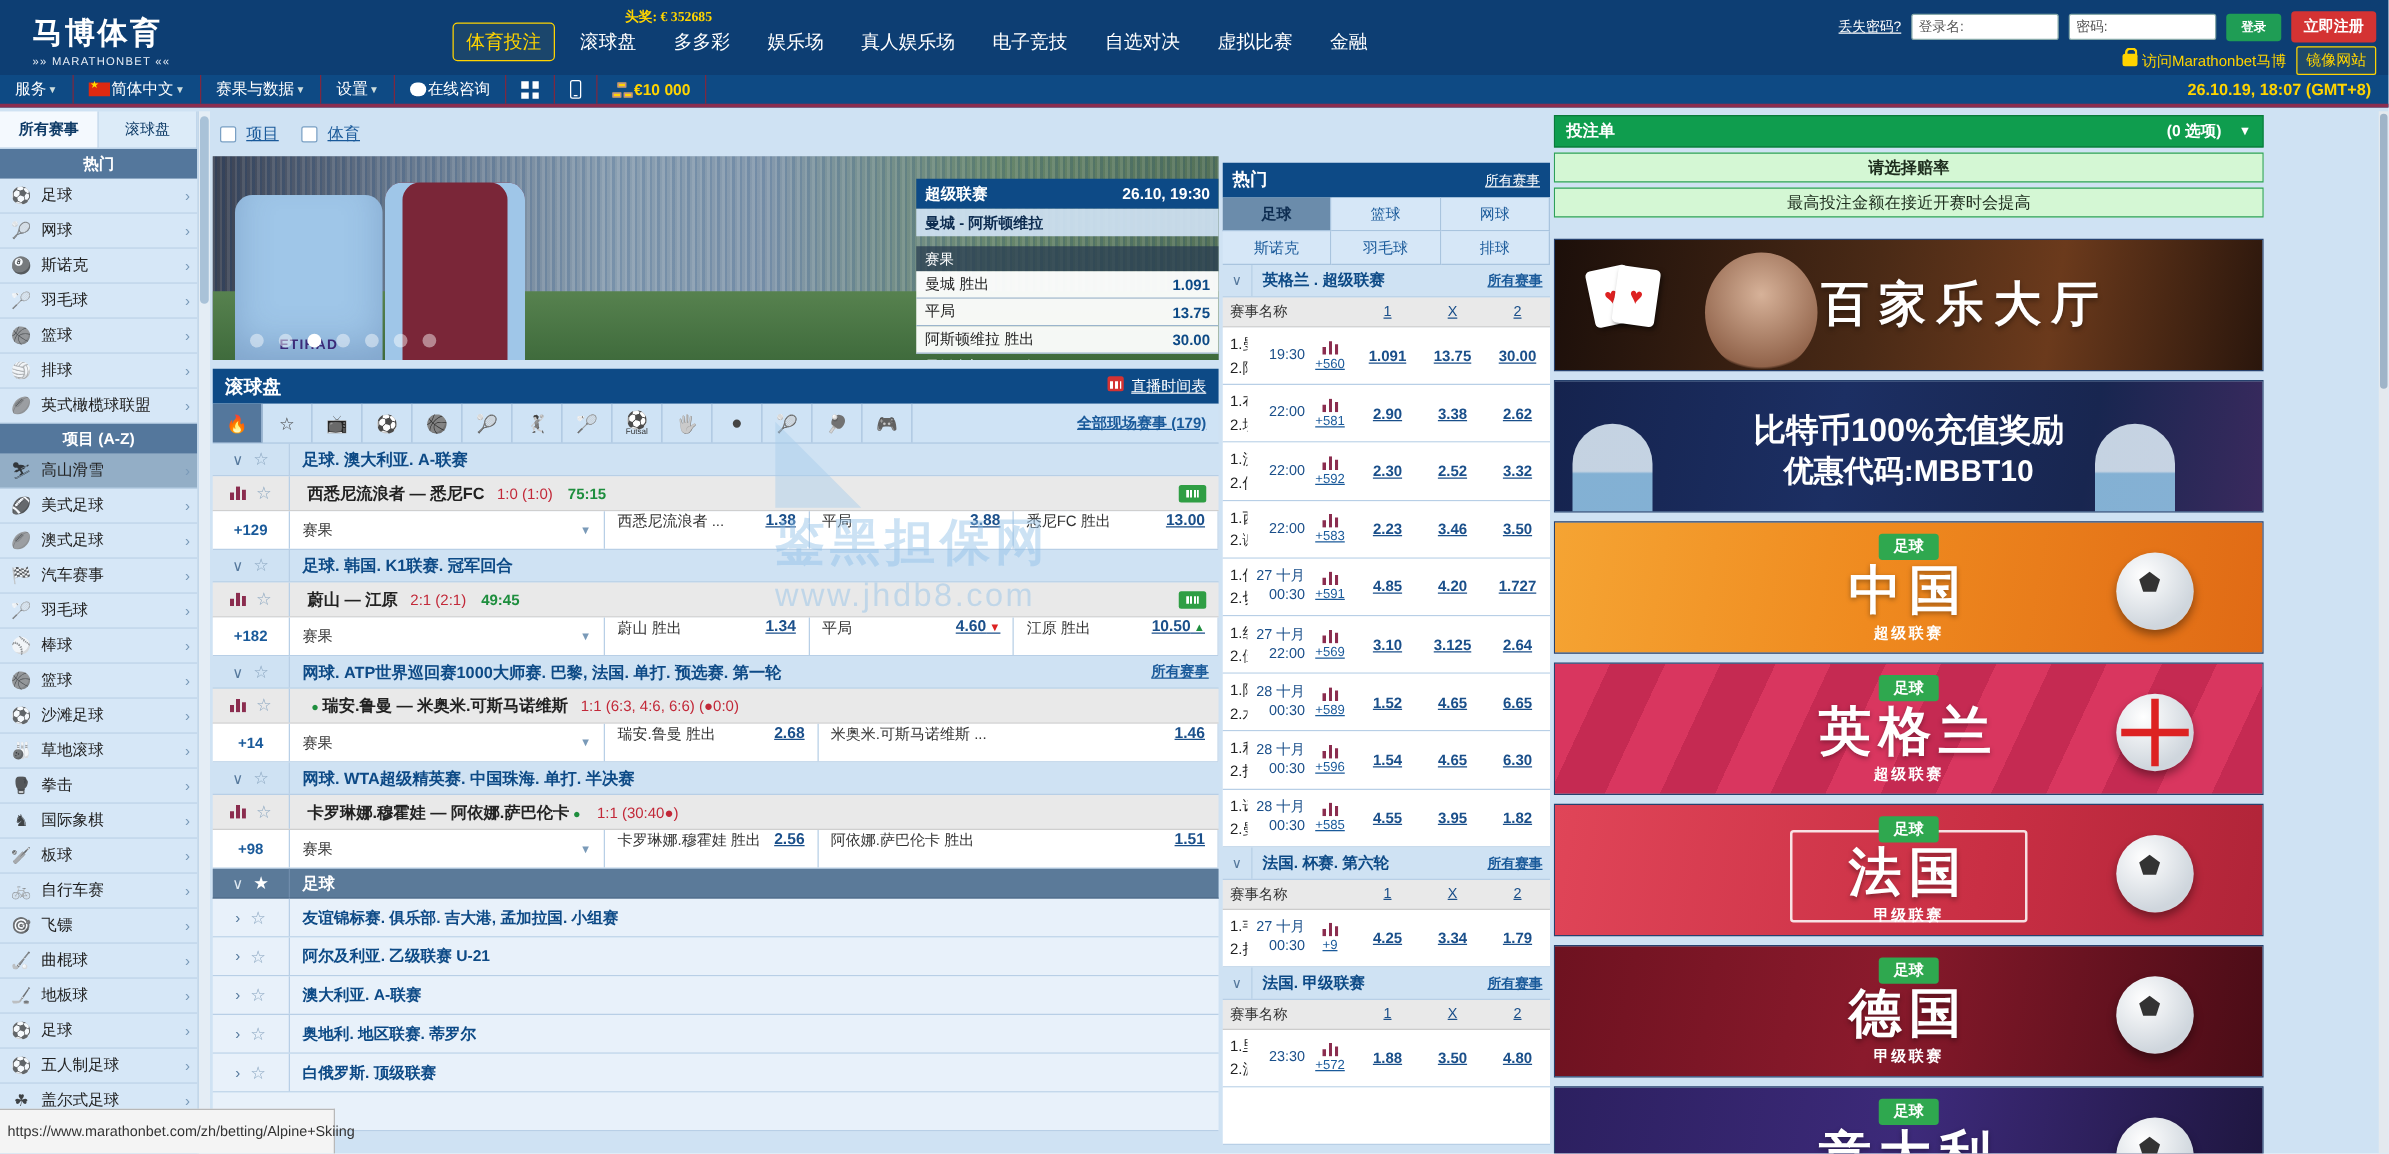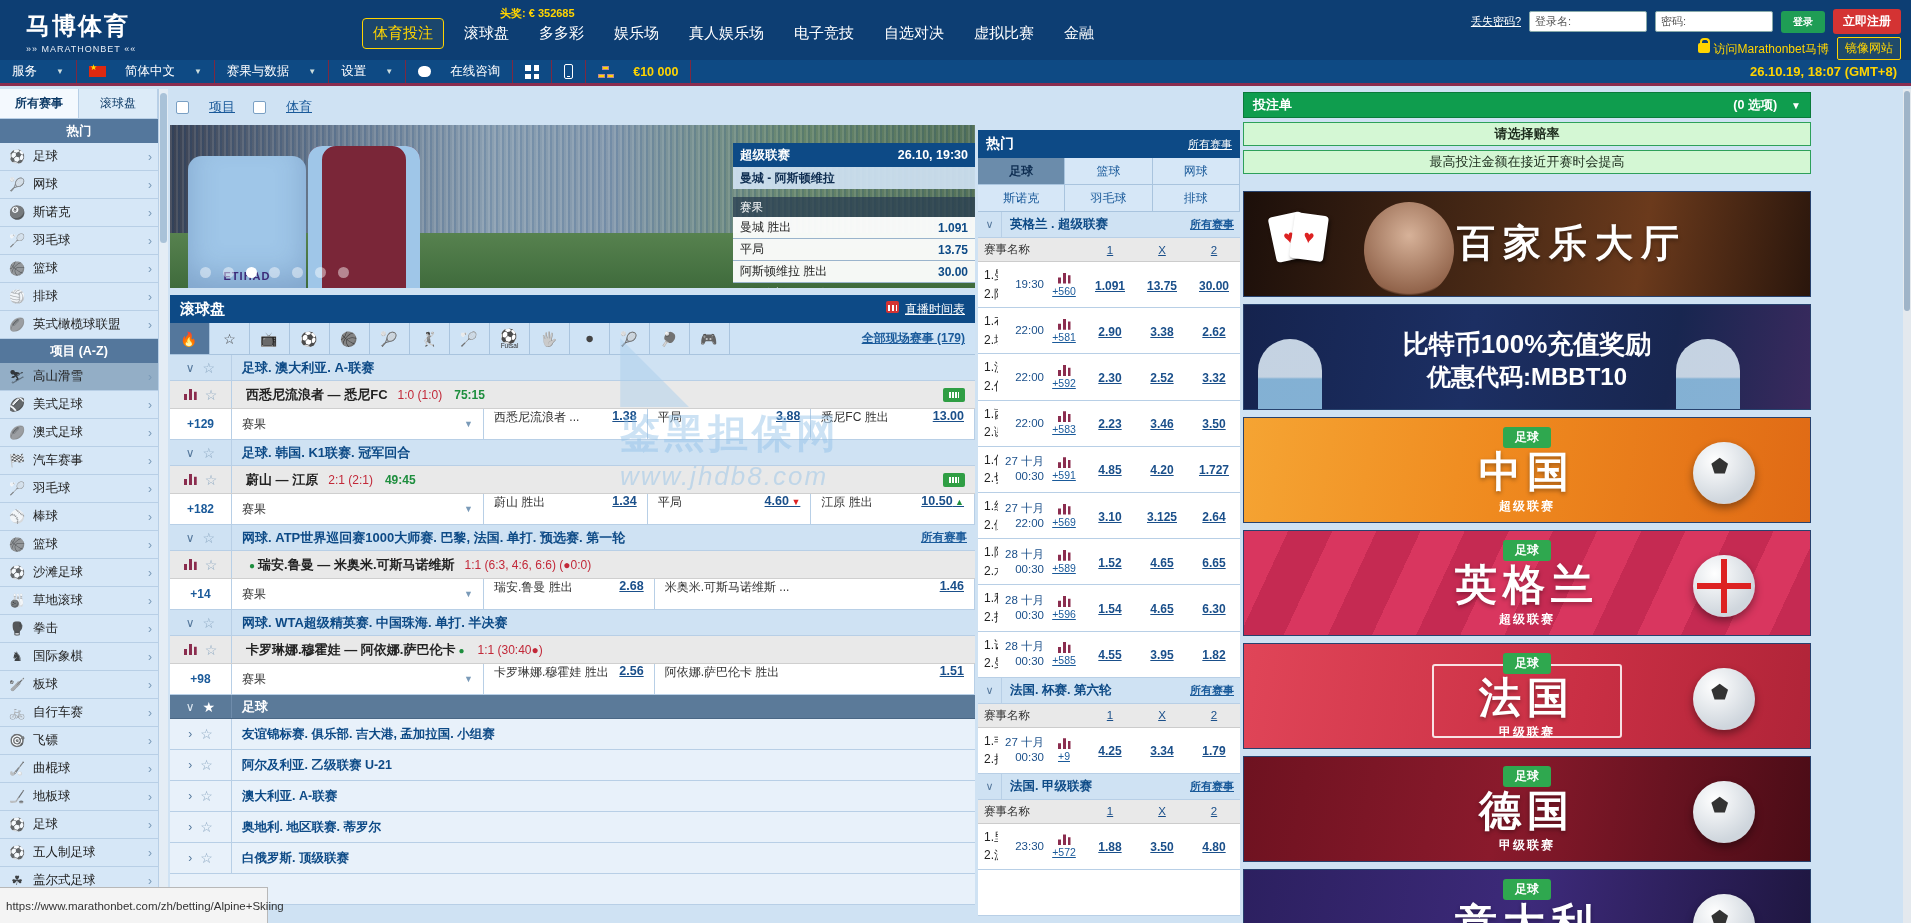"头奖: € 352685" #jackpot { font-family: none -> Liberation Serif, serif }
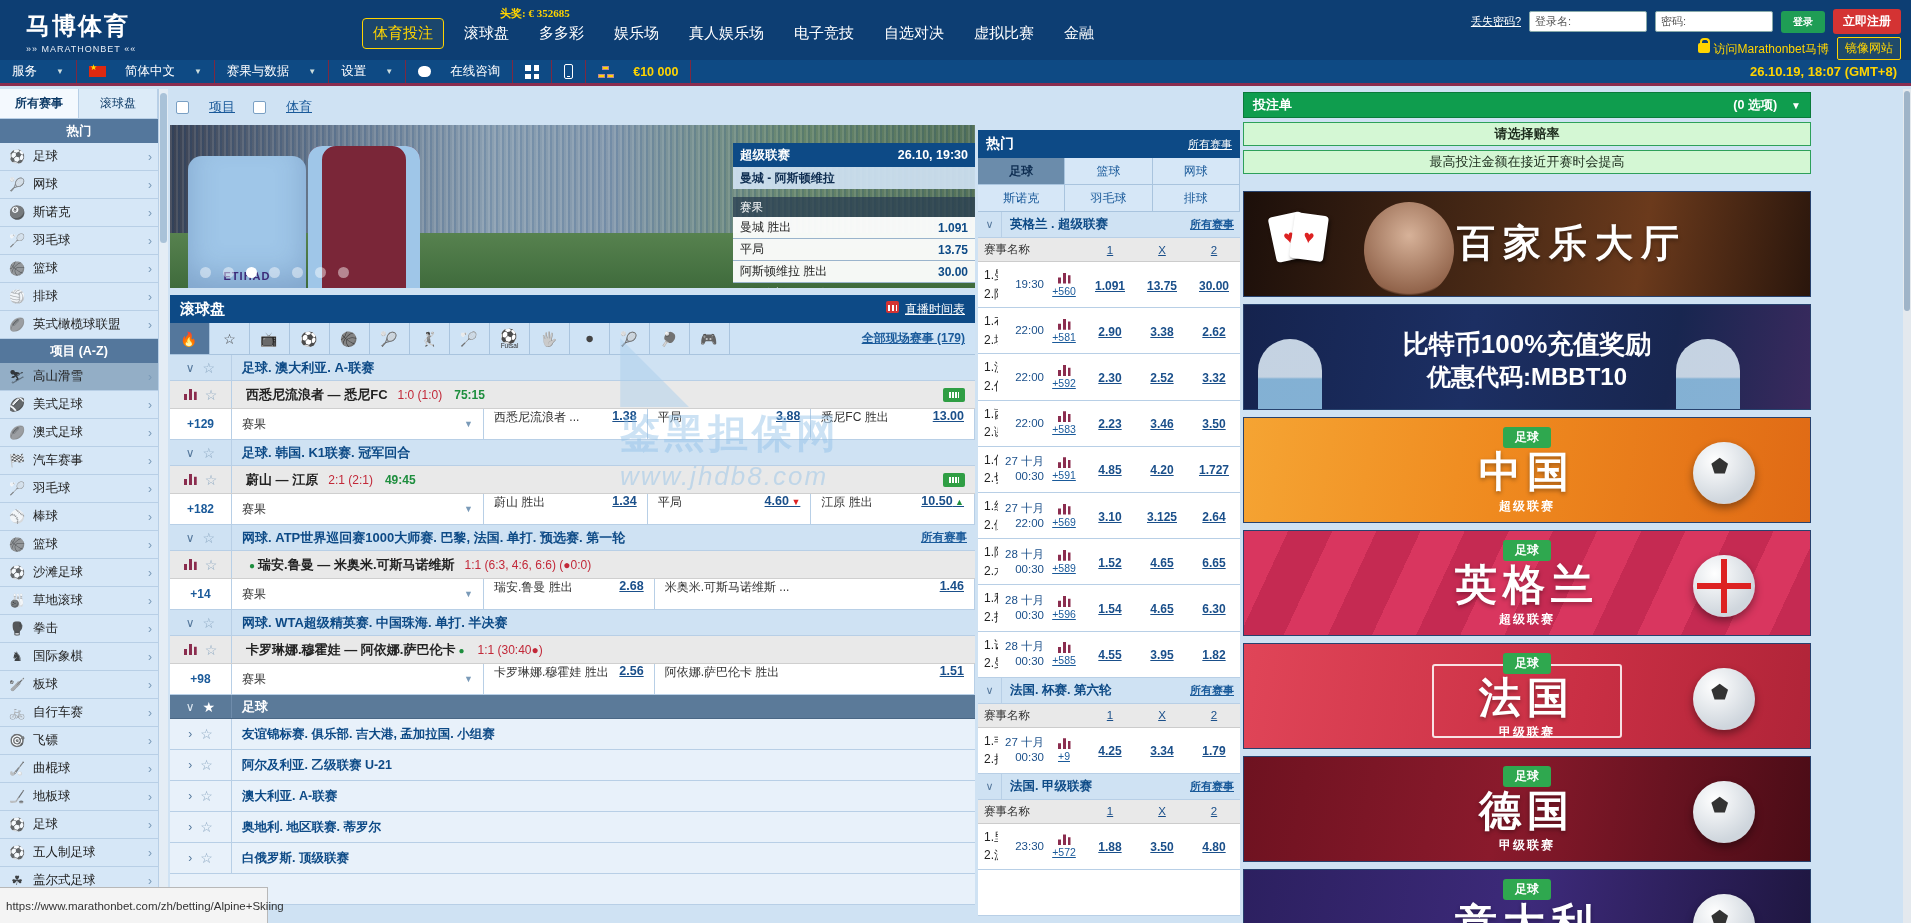"服务" .tb-item { gap: 19px -> 1px }
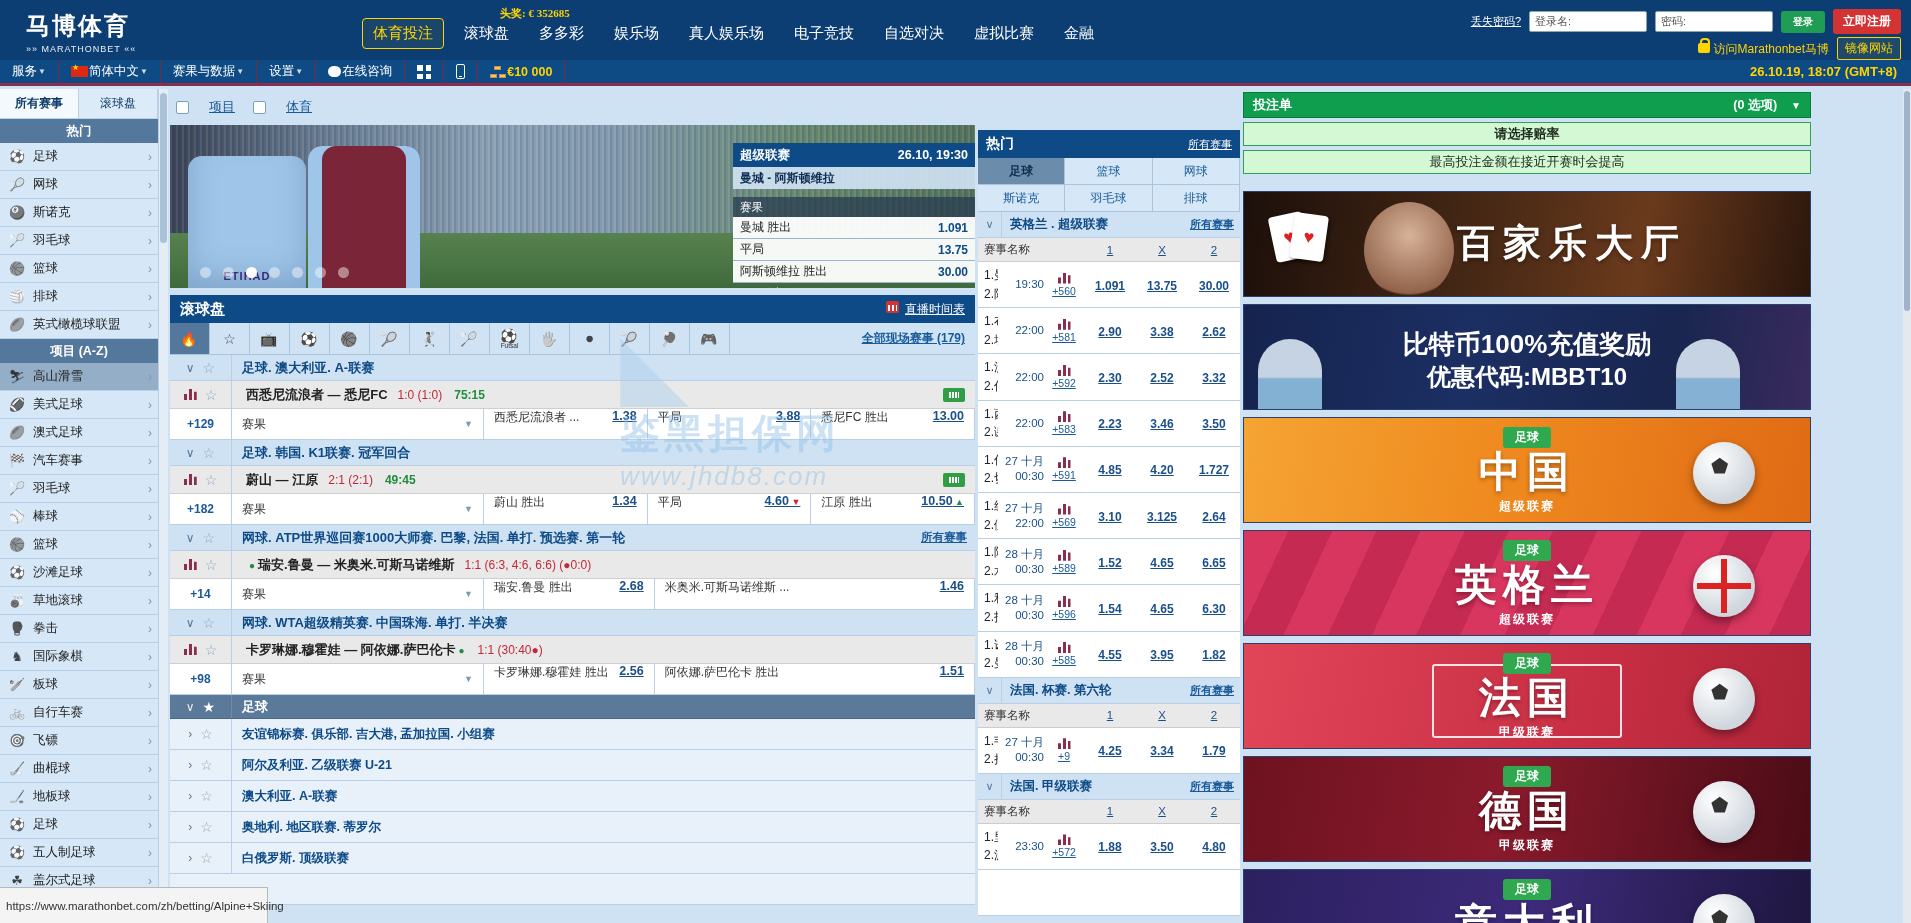"项目" .filter-link { gap: 20px -> 8px }
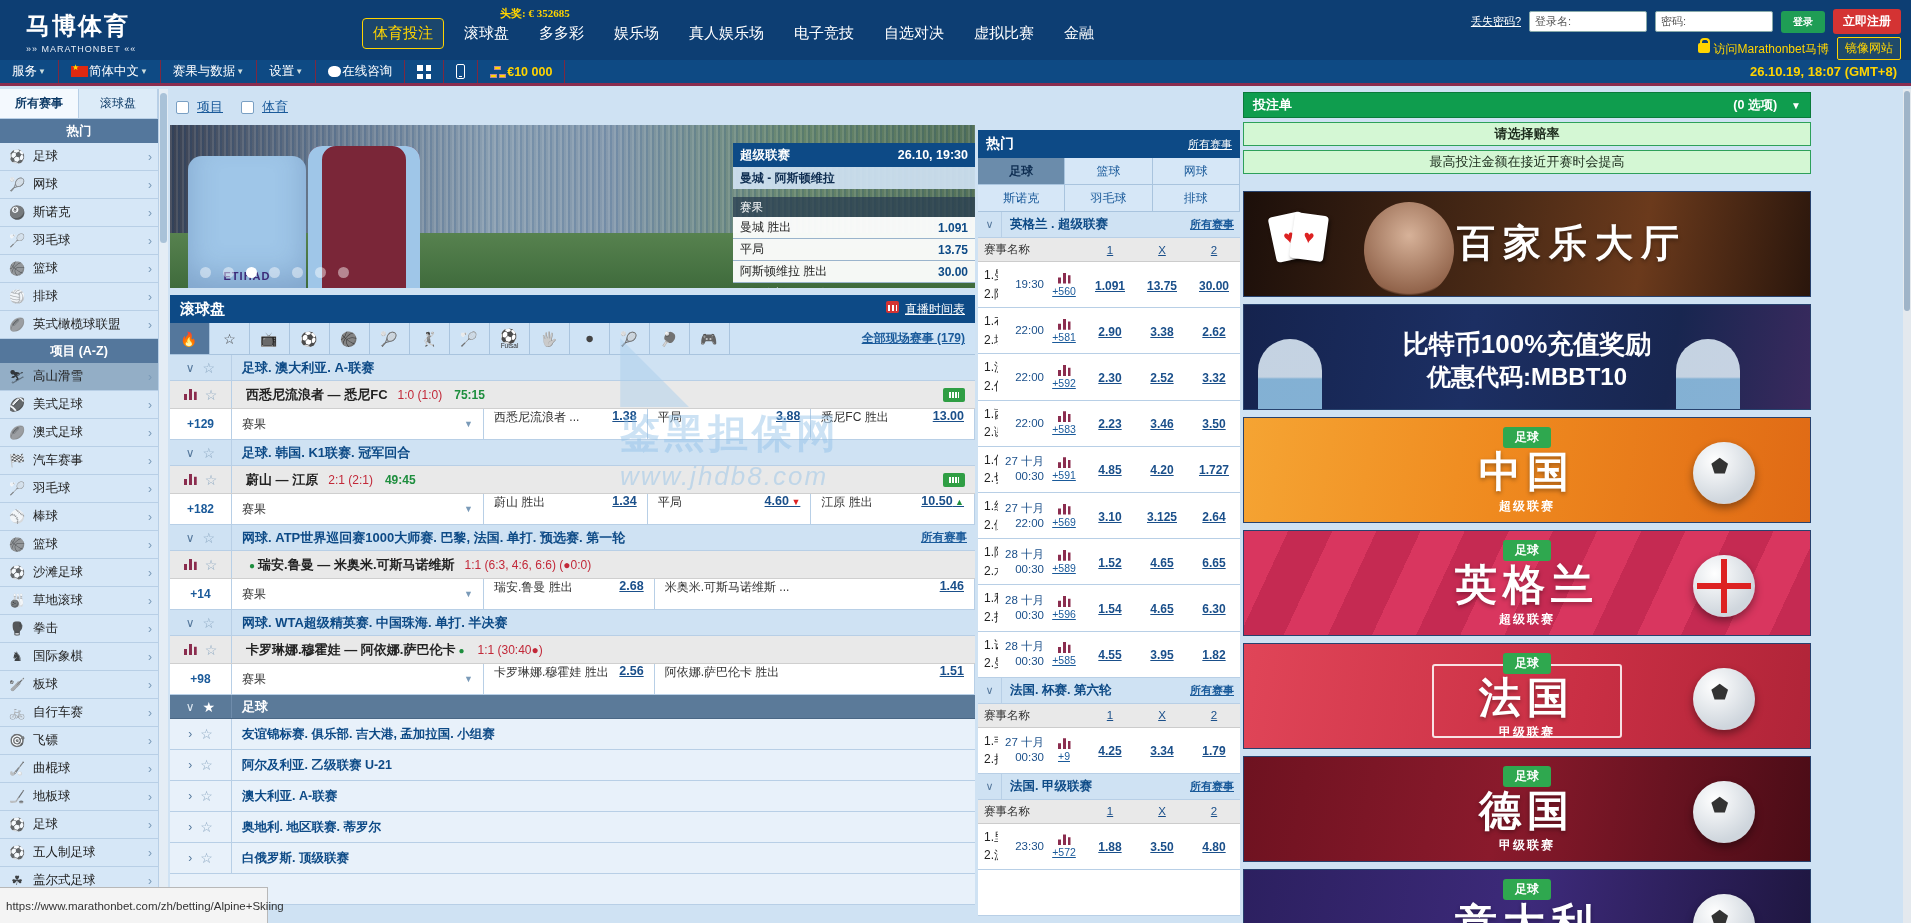"www.jhdb8.com" #wm .wm-t2 { font-style: italic -> none }
